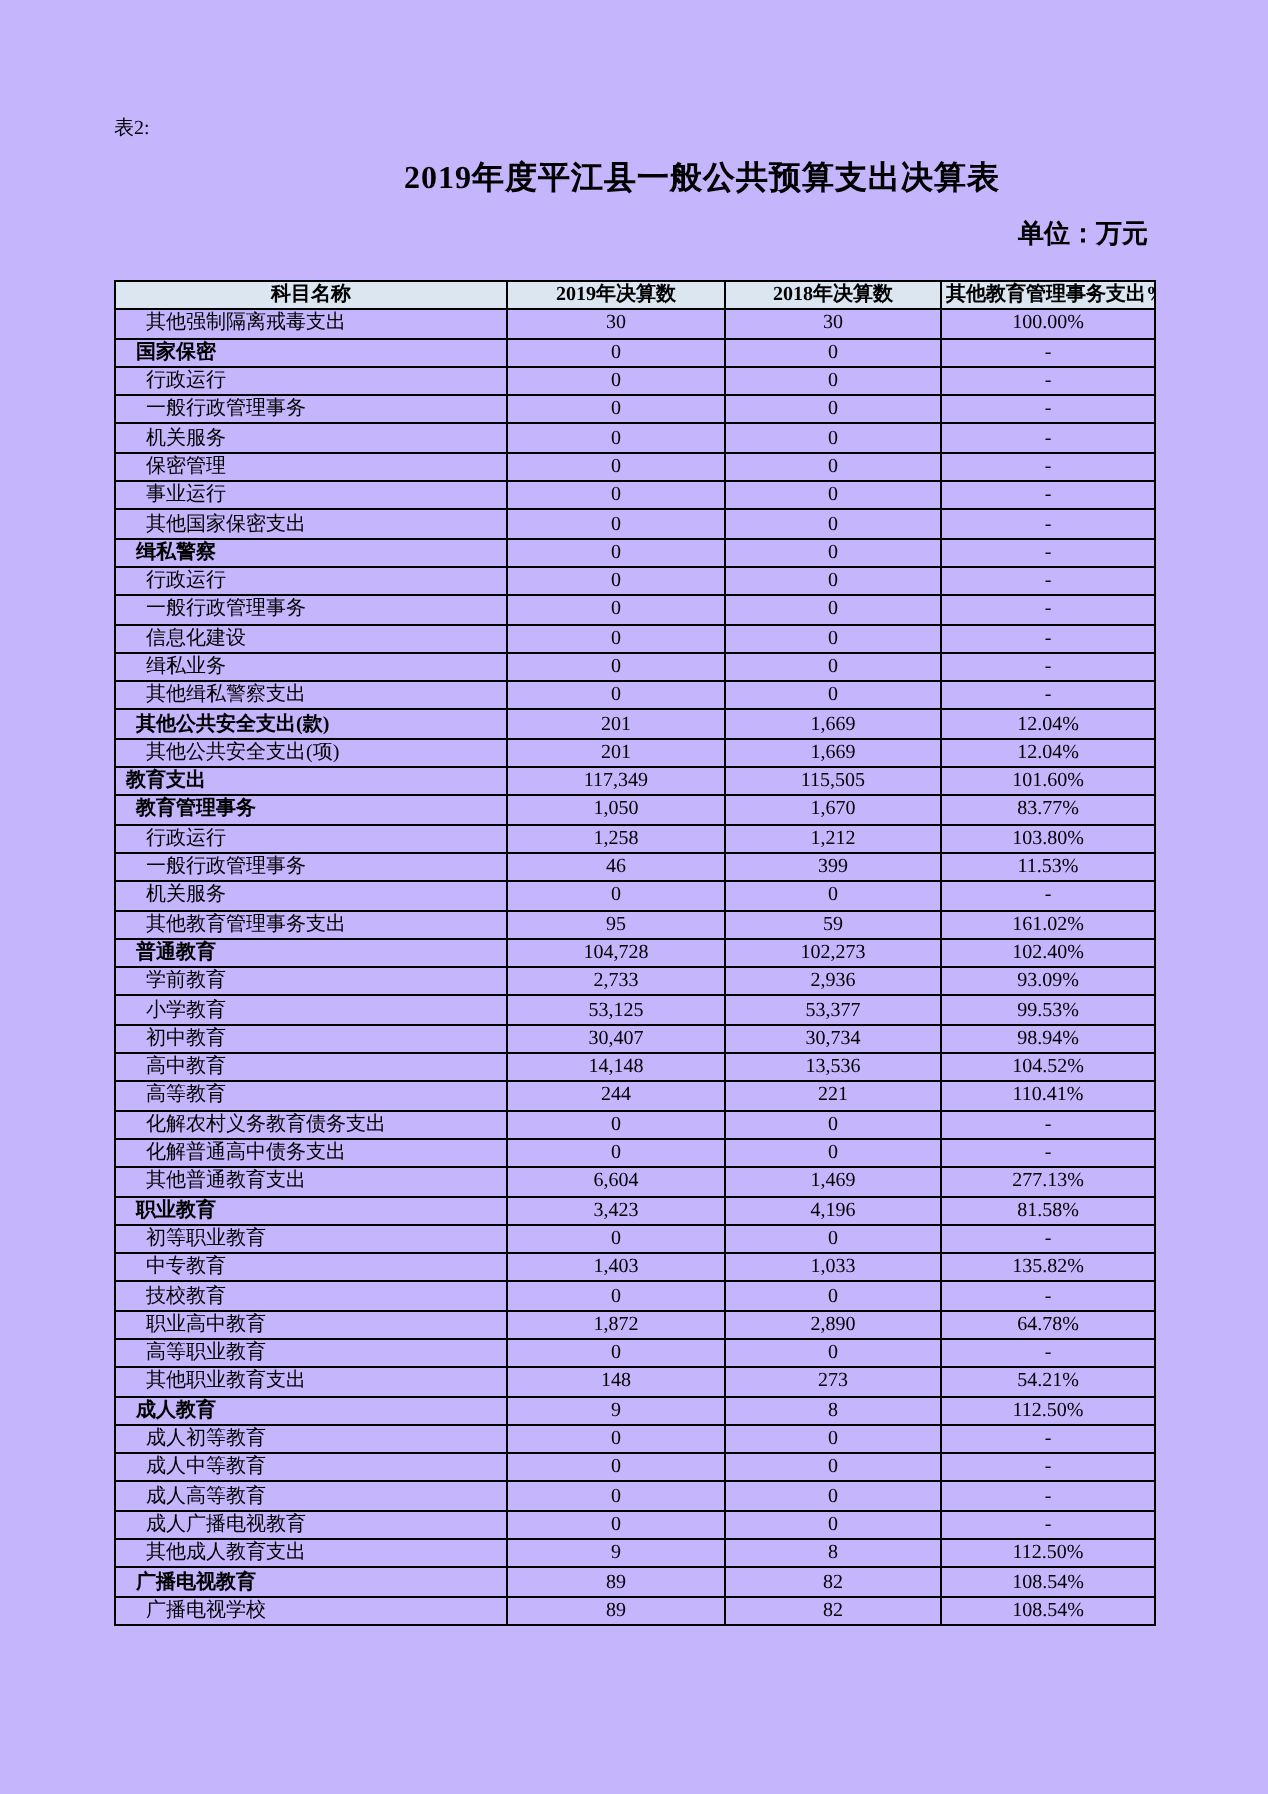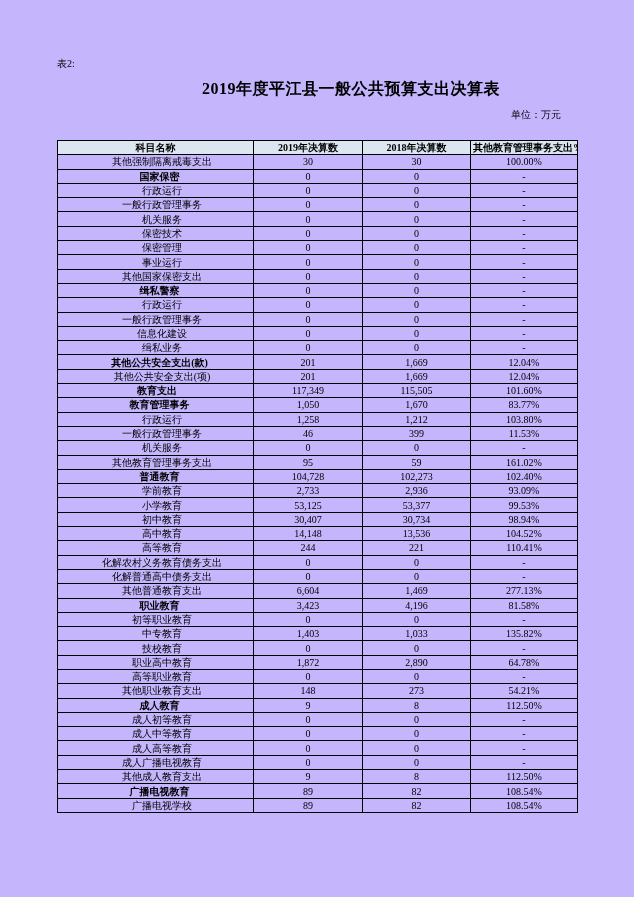"单位：万元" .unit-note { font-size: 10px -> 13px; font-weight: none -> bold; right: 73px -> 60px }
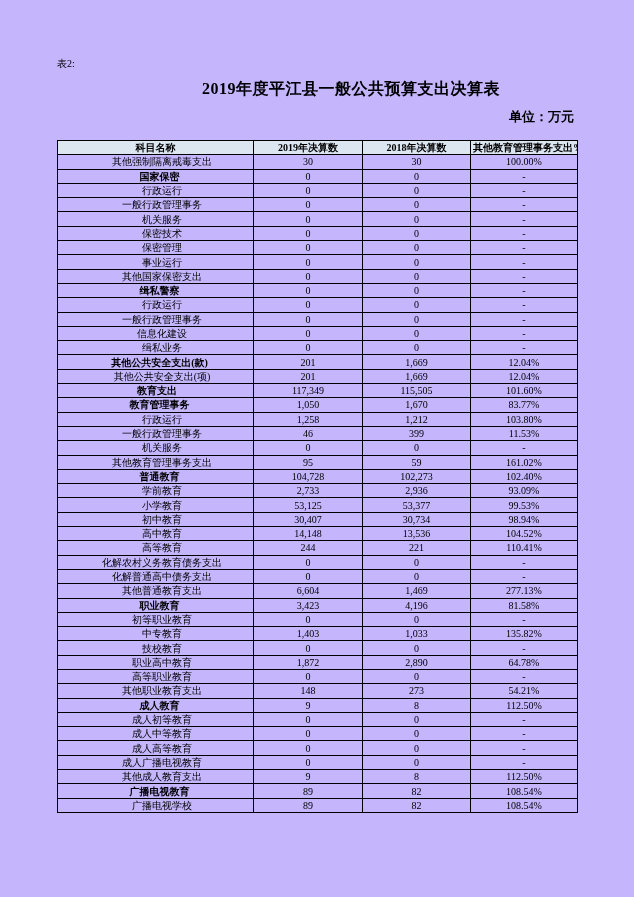"其他强制隔离戒毒支出" td.name { text-align: center -> left }
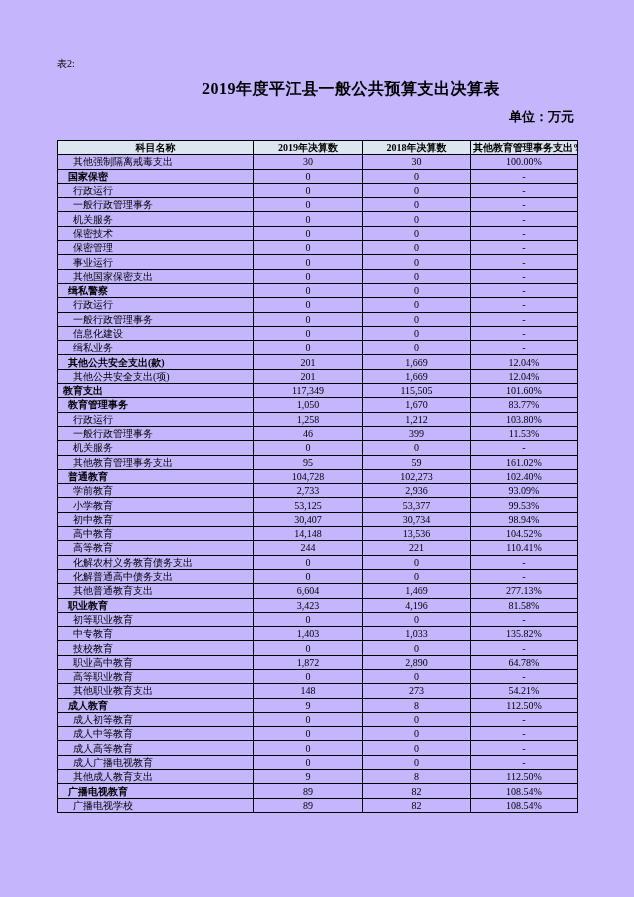"保密技术" tr { html: <tr> <td>保密技术</td> <td>0</td> <td>0</td> <td>-</td> </tr> -> none }
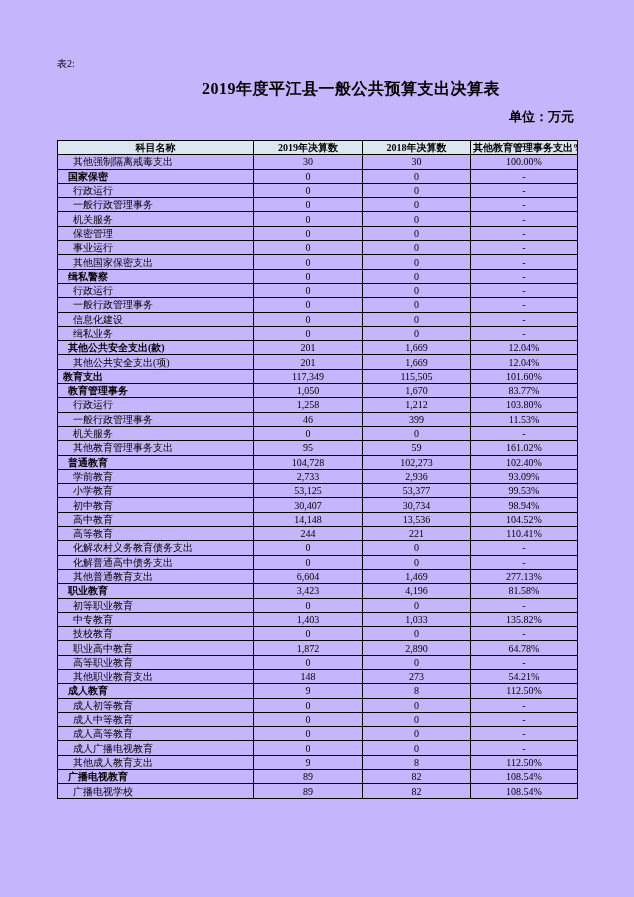"其他缉私警察支出" tr { html: none -> <tr> <td>其他缉私警察支出</td> <td>0</td> <td>0</td> <td>-</td> </tr> }
